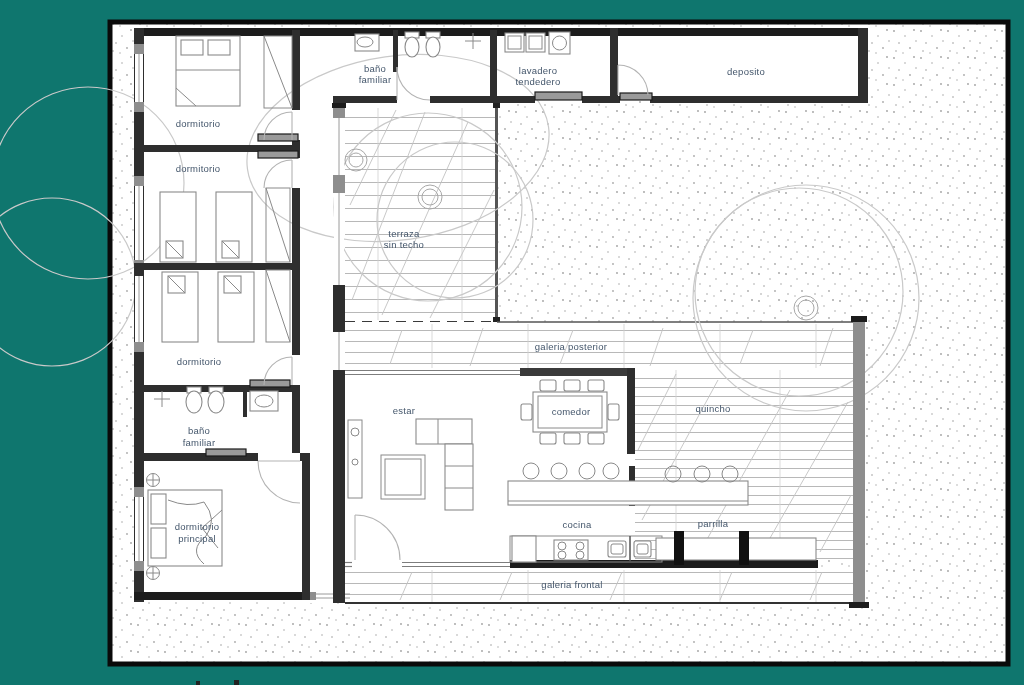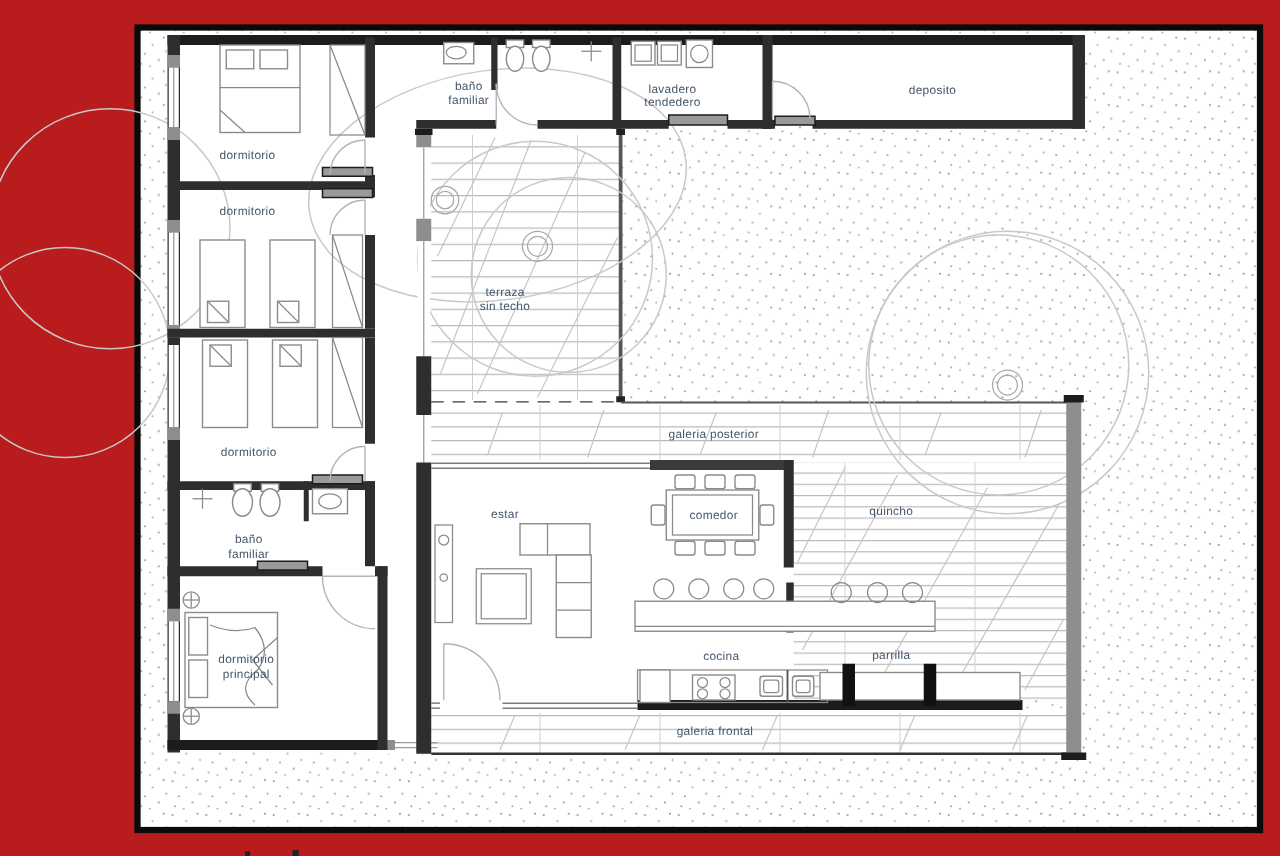"baño" .stage { background: #b91c1c -> #0f766e }
